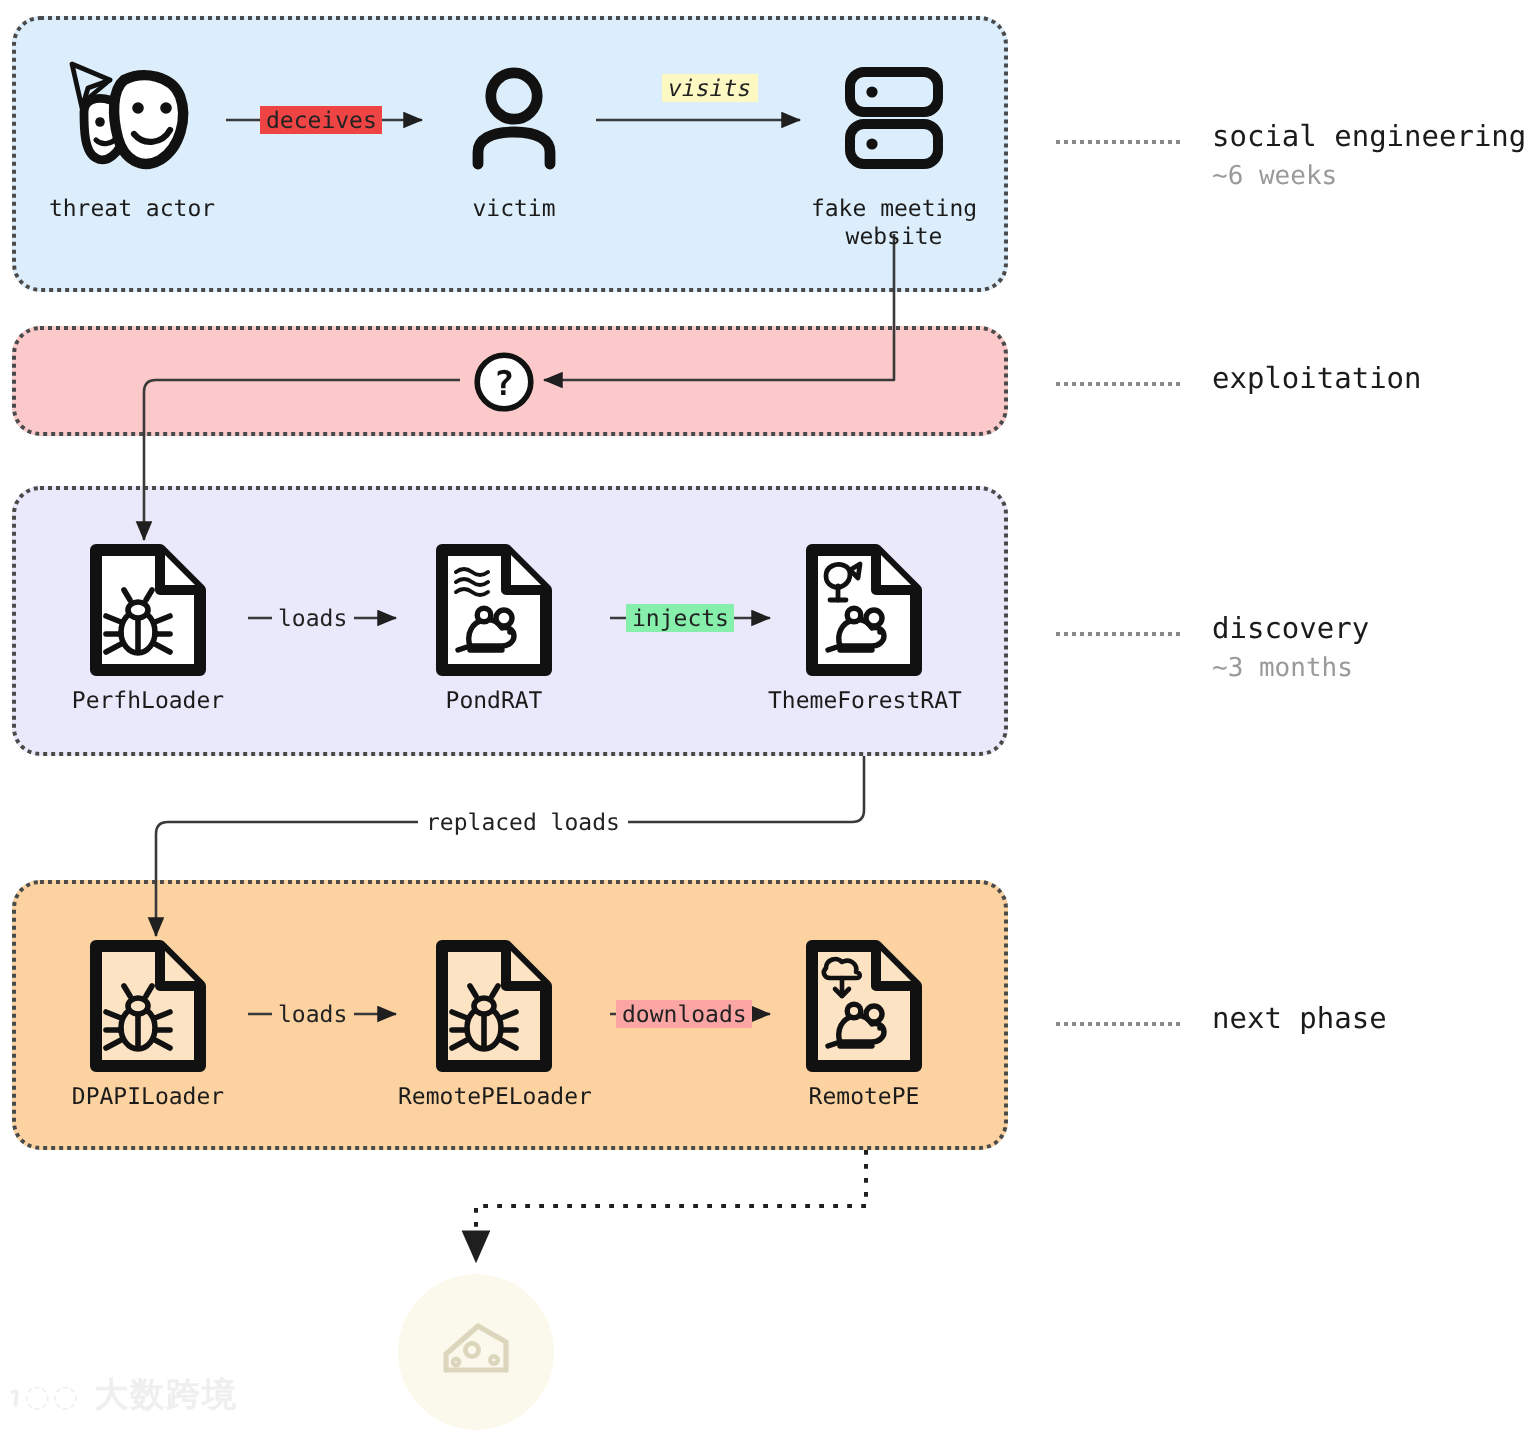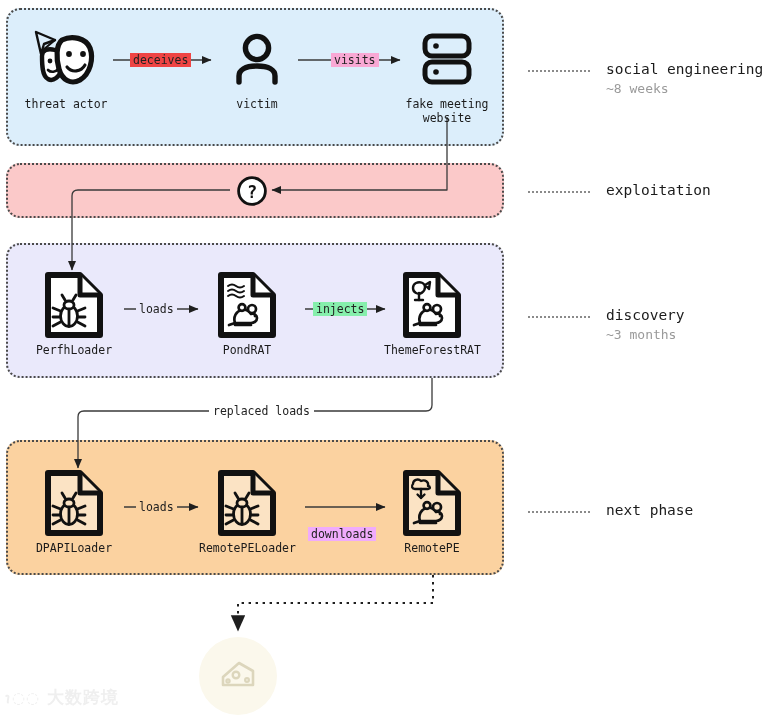"visits" div.edge-label { background: #f9a8d4 -> #fef9c3; font-style: none -> italic; top: 53px -> 37px }
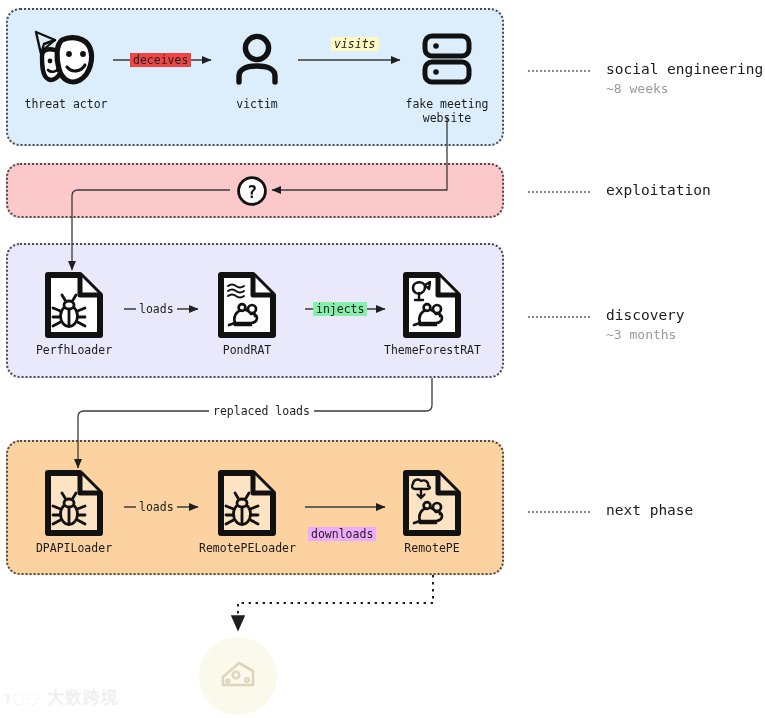"~8 weeks" div.lsub { text: 8 -> 6 }
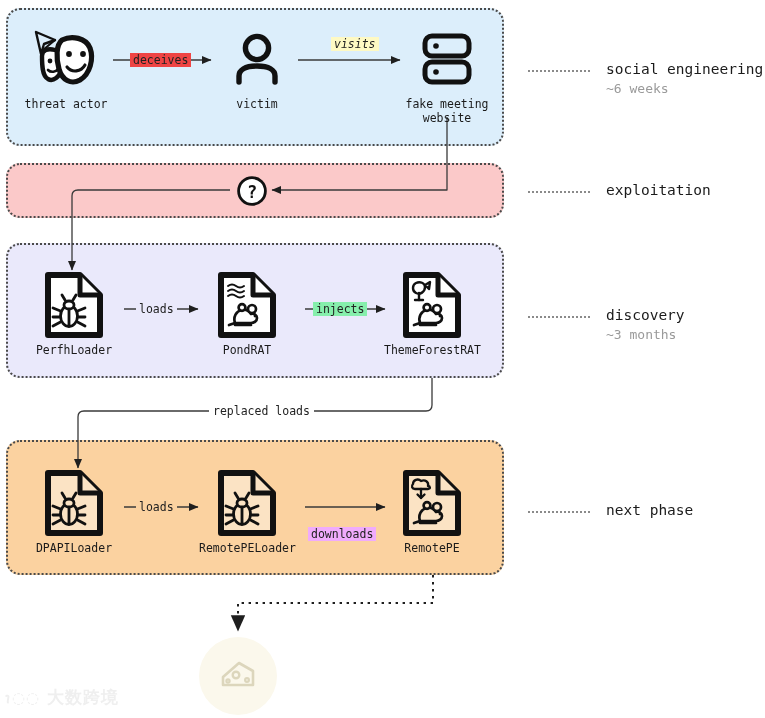"downloads" div.edge-label { background: #f0abfc -> #fca5a5; margin-top: 27px -> none }
